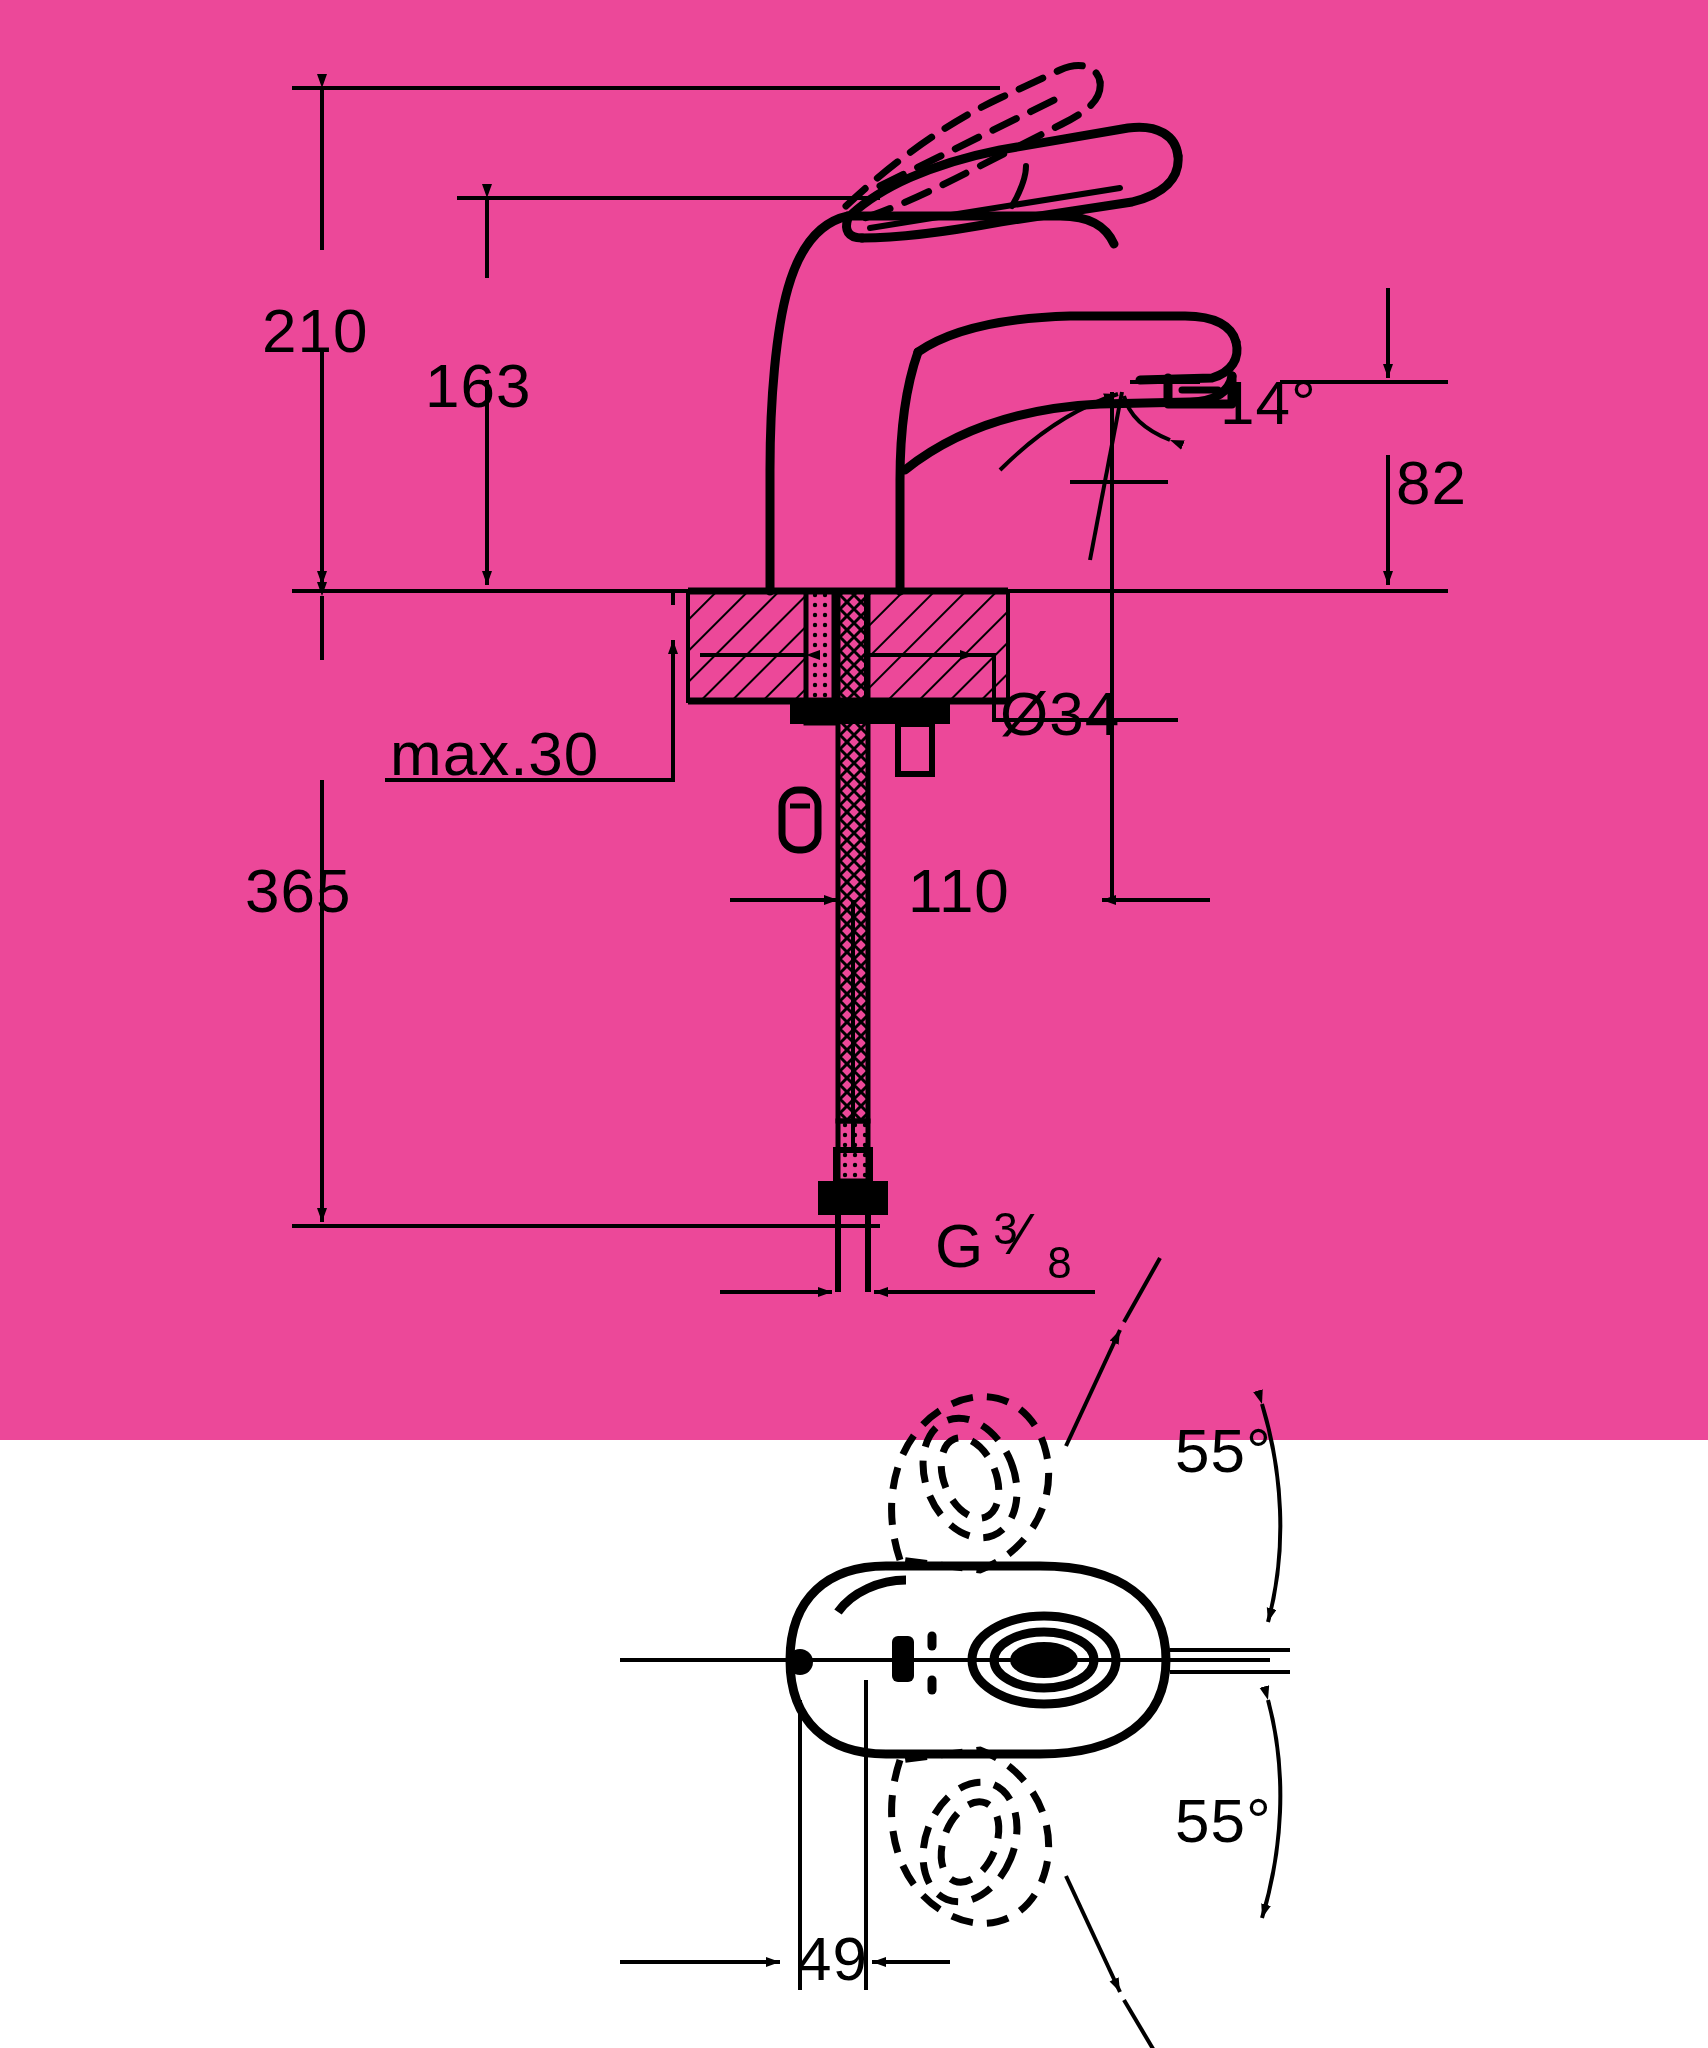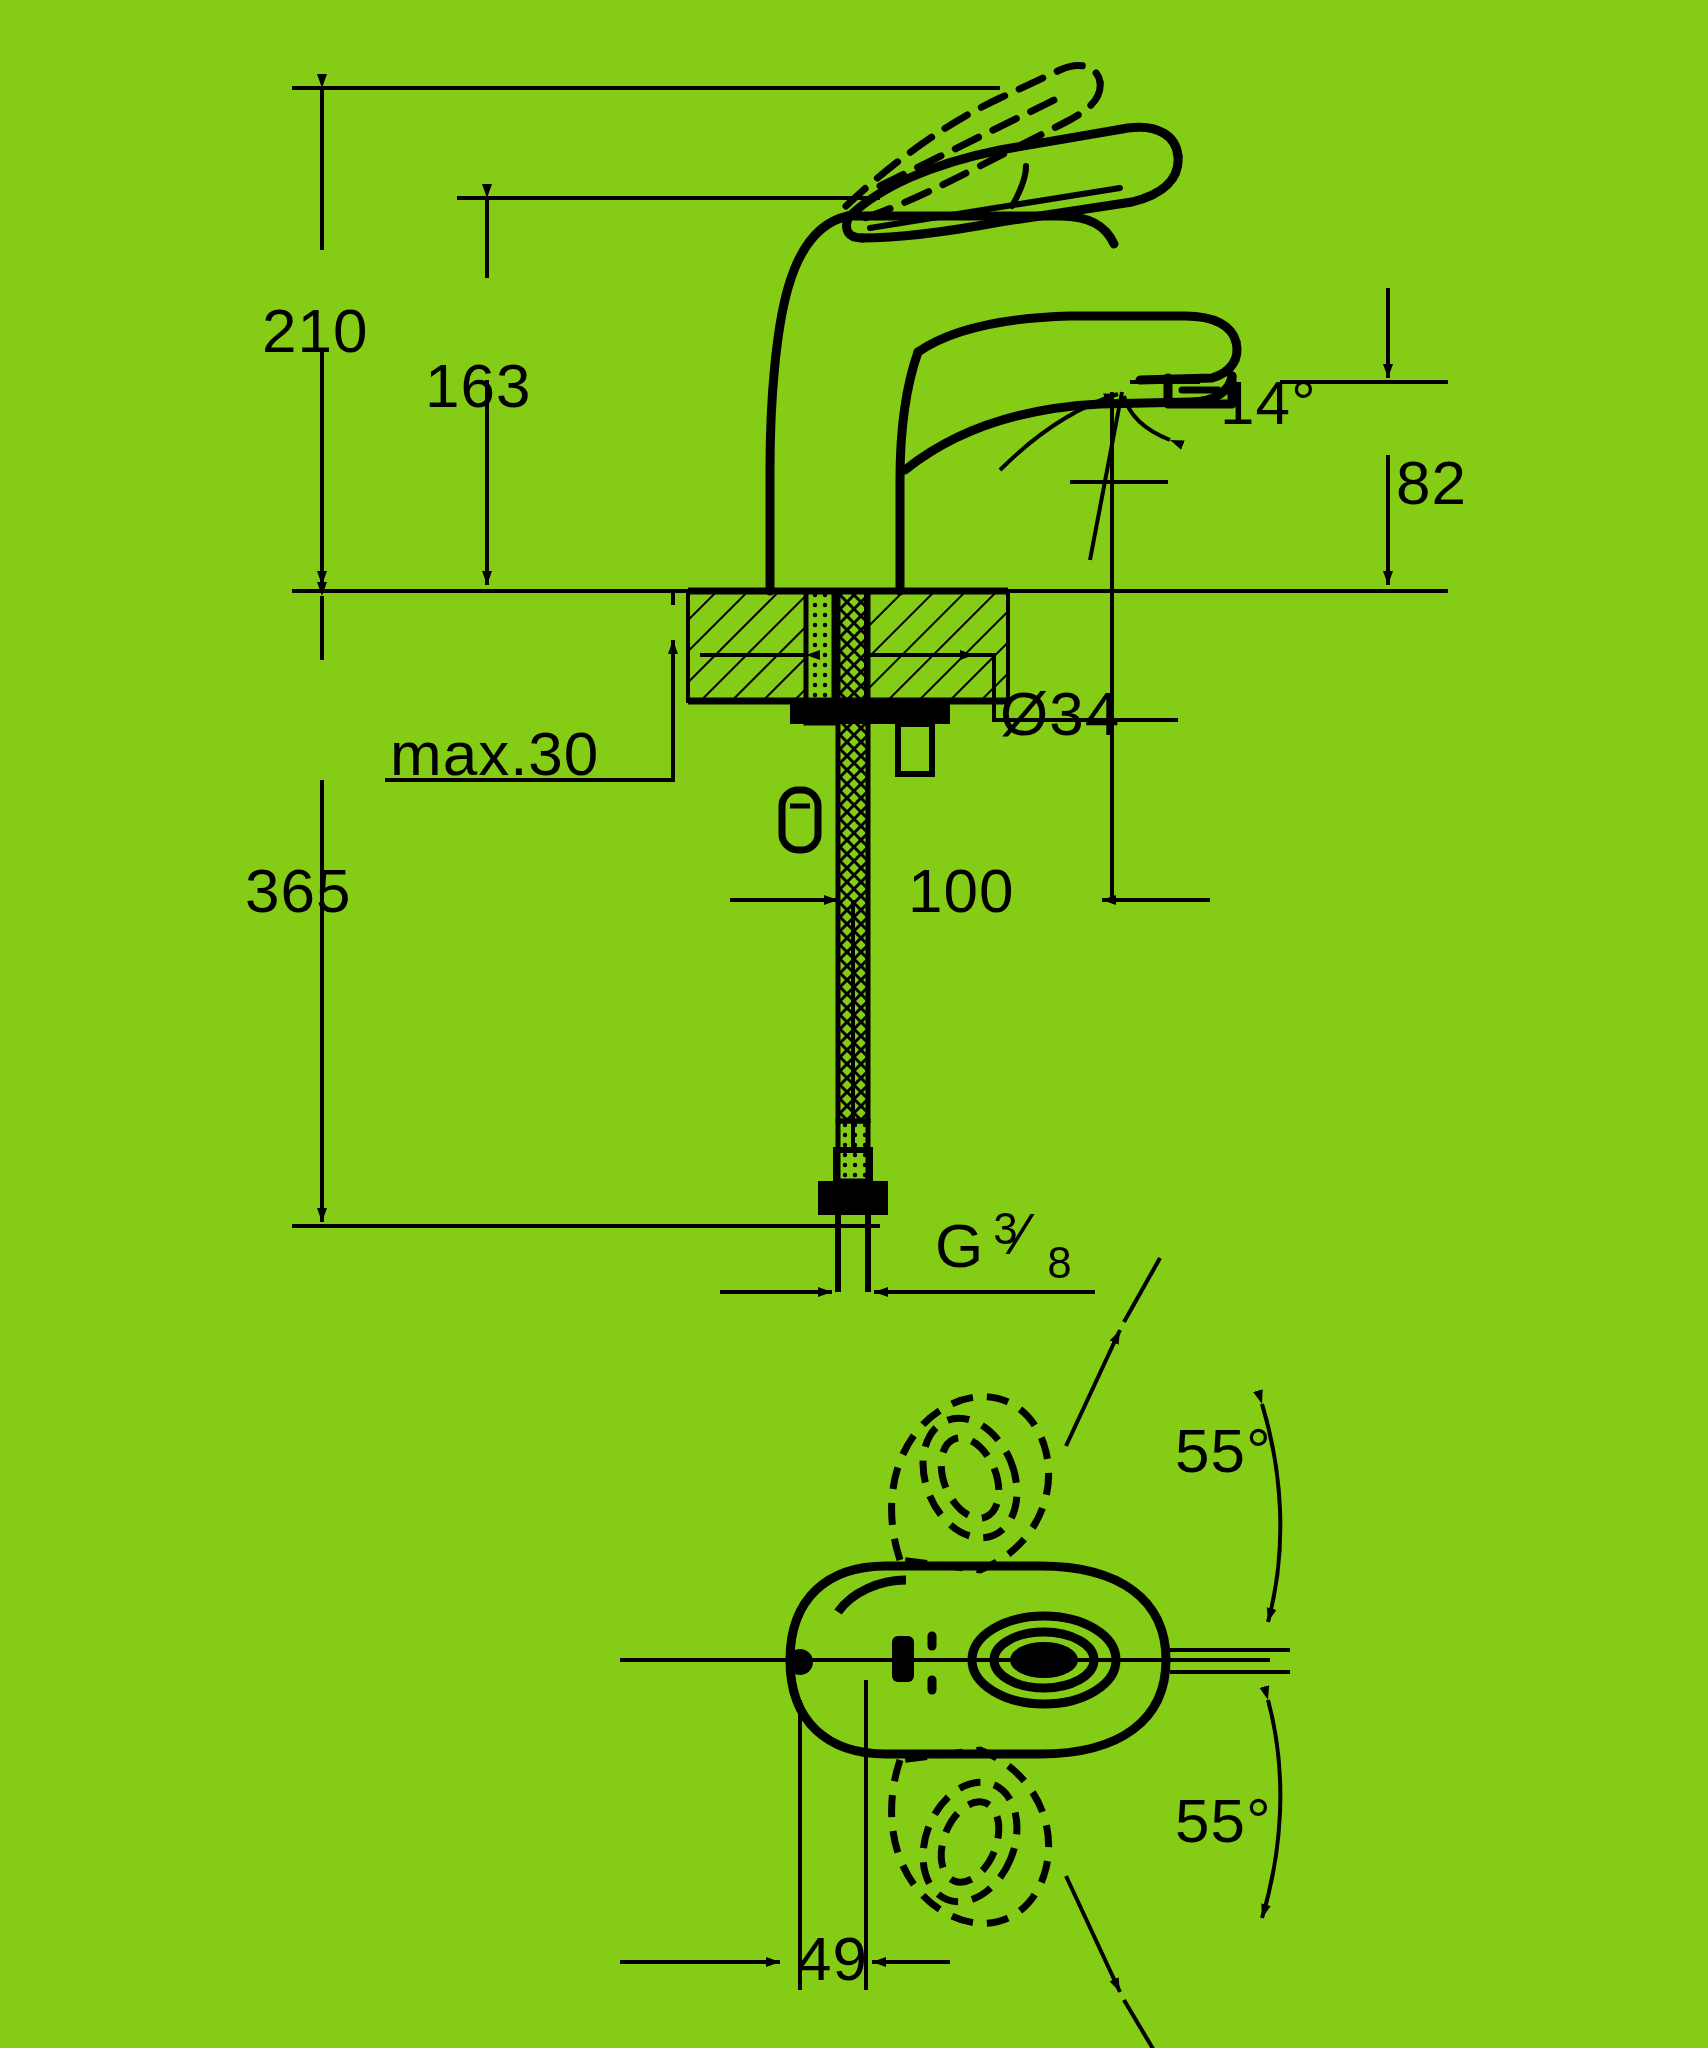"210" #stage { background: #84cc16 -> #ec4899; height: 2048px -> 1440px }
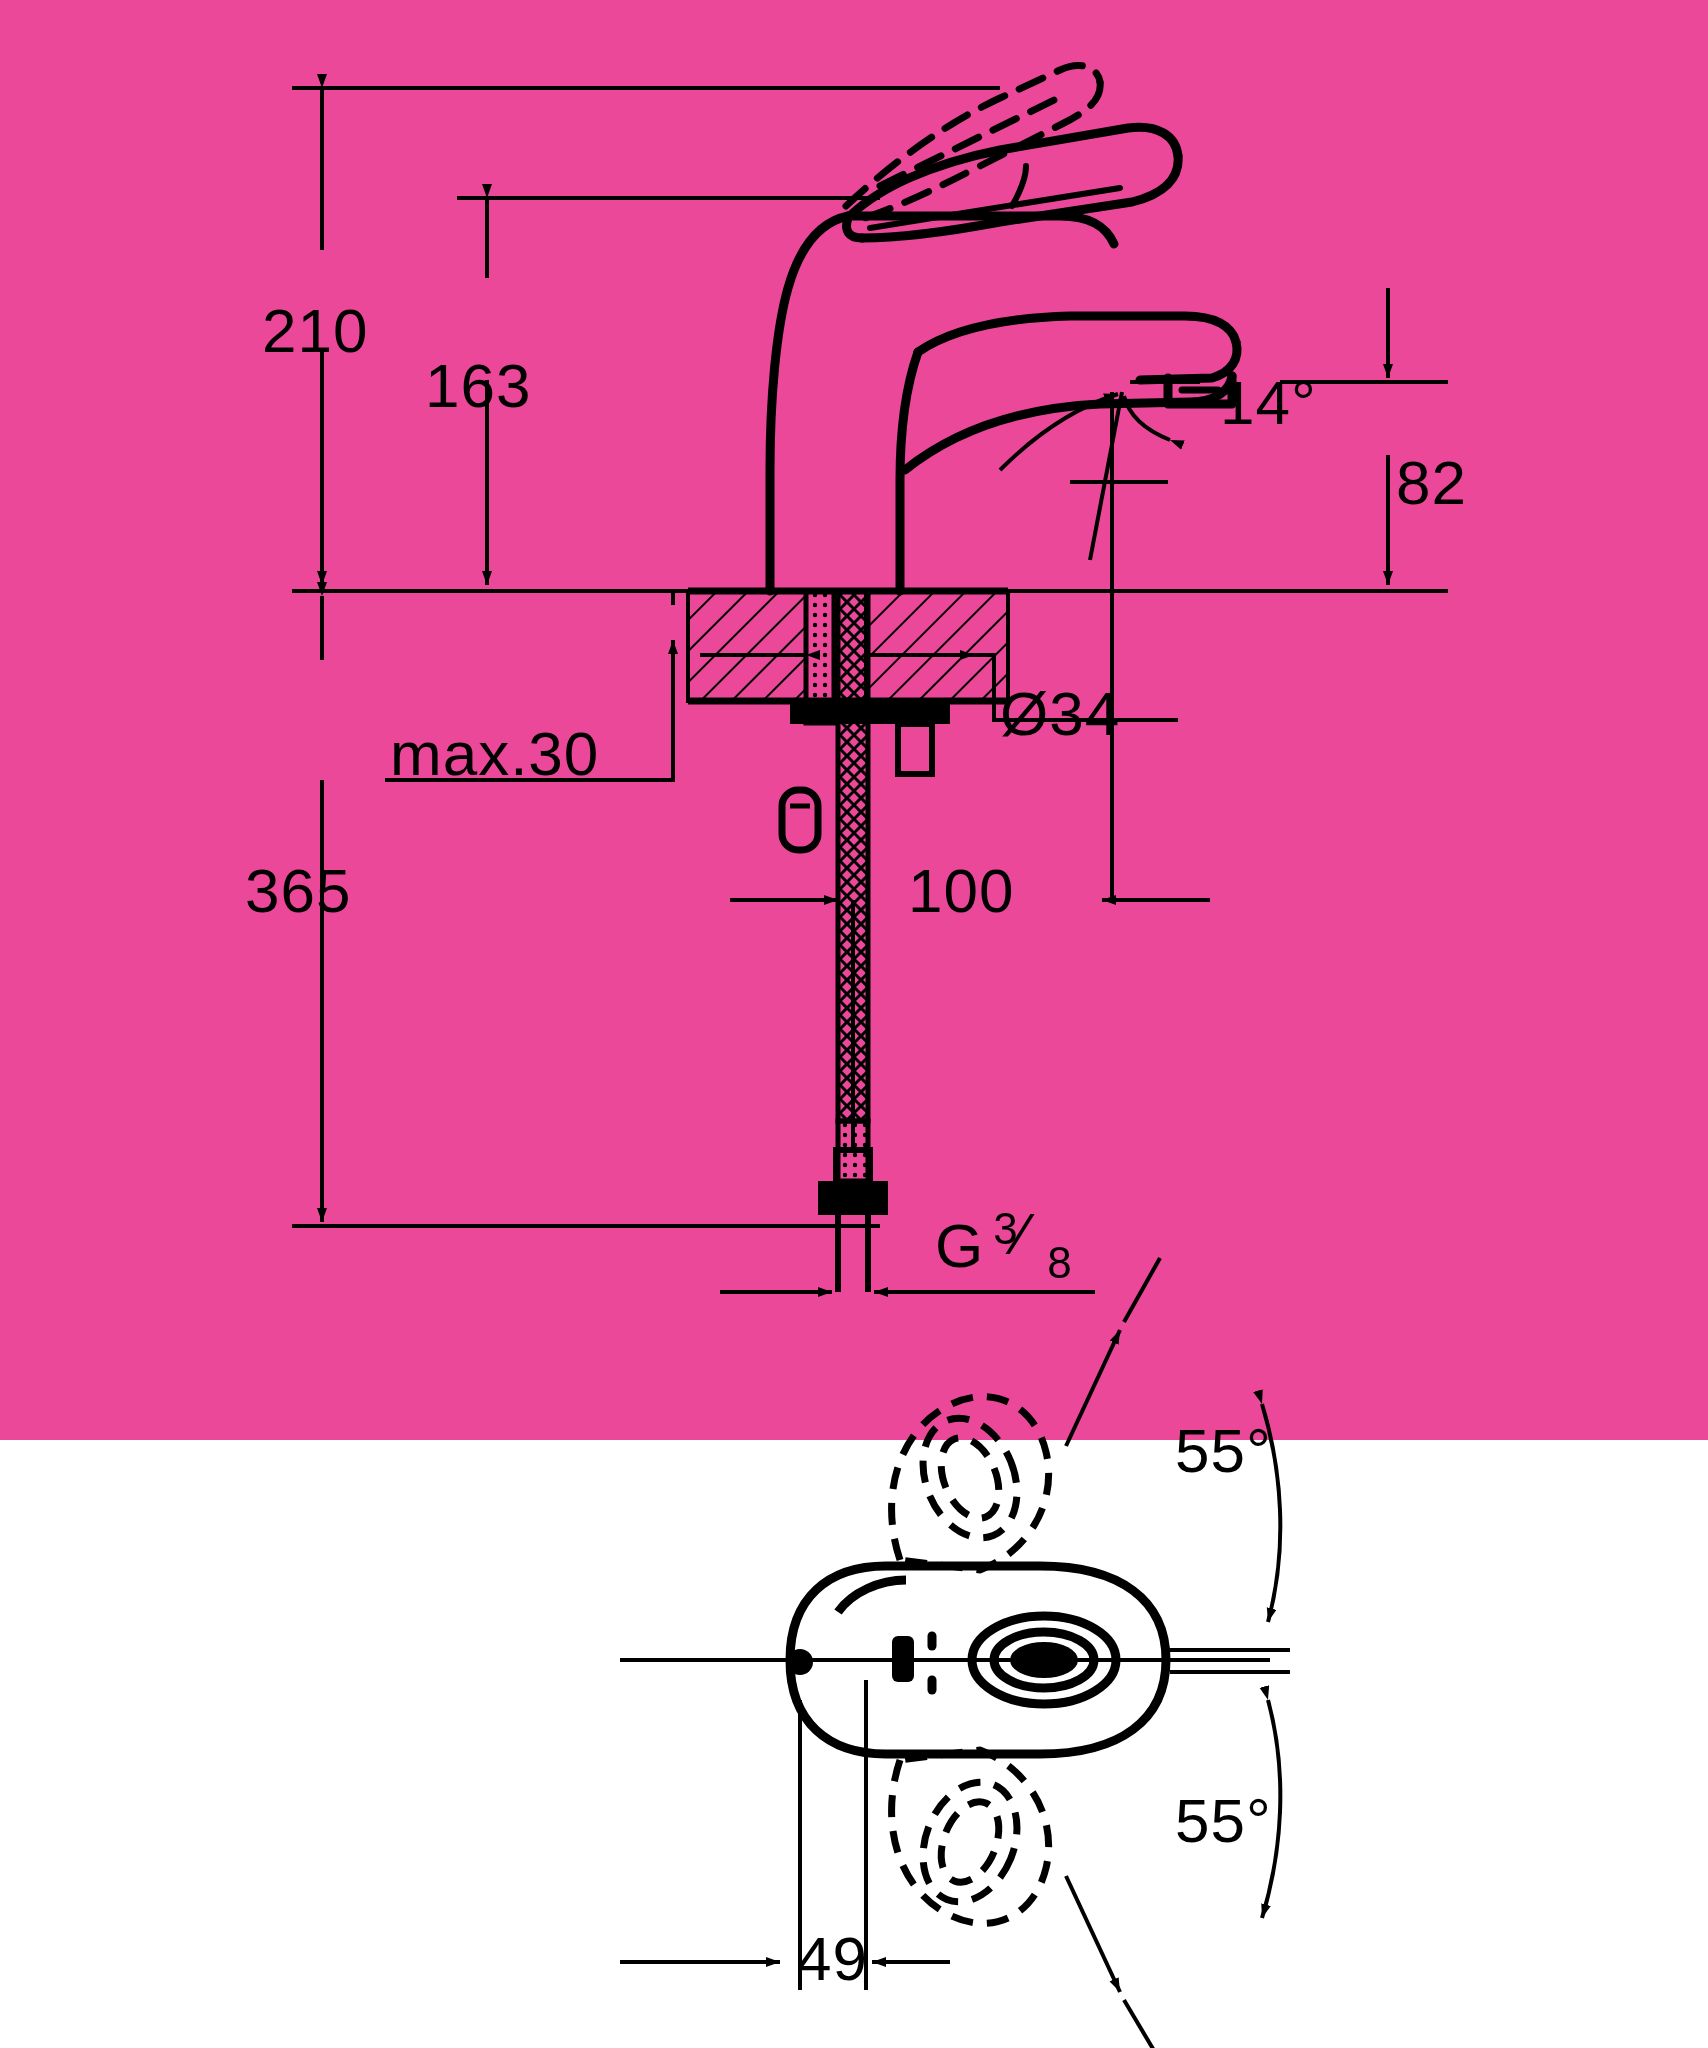"100" div.lbl { text: 100 -> 110 }
